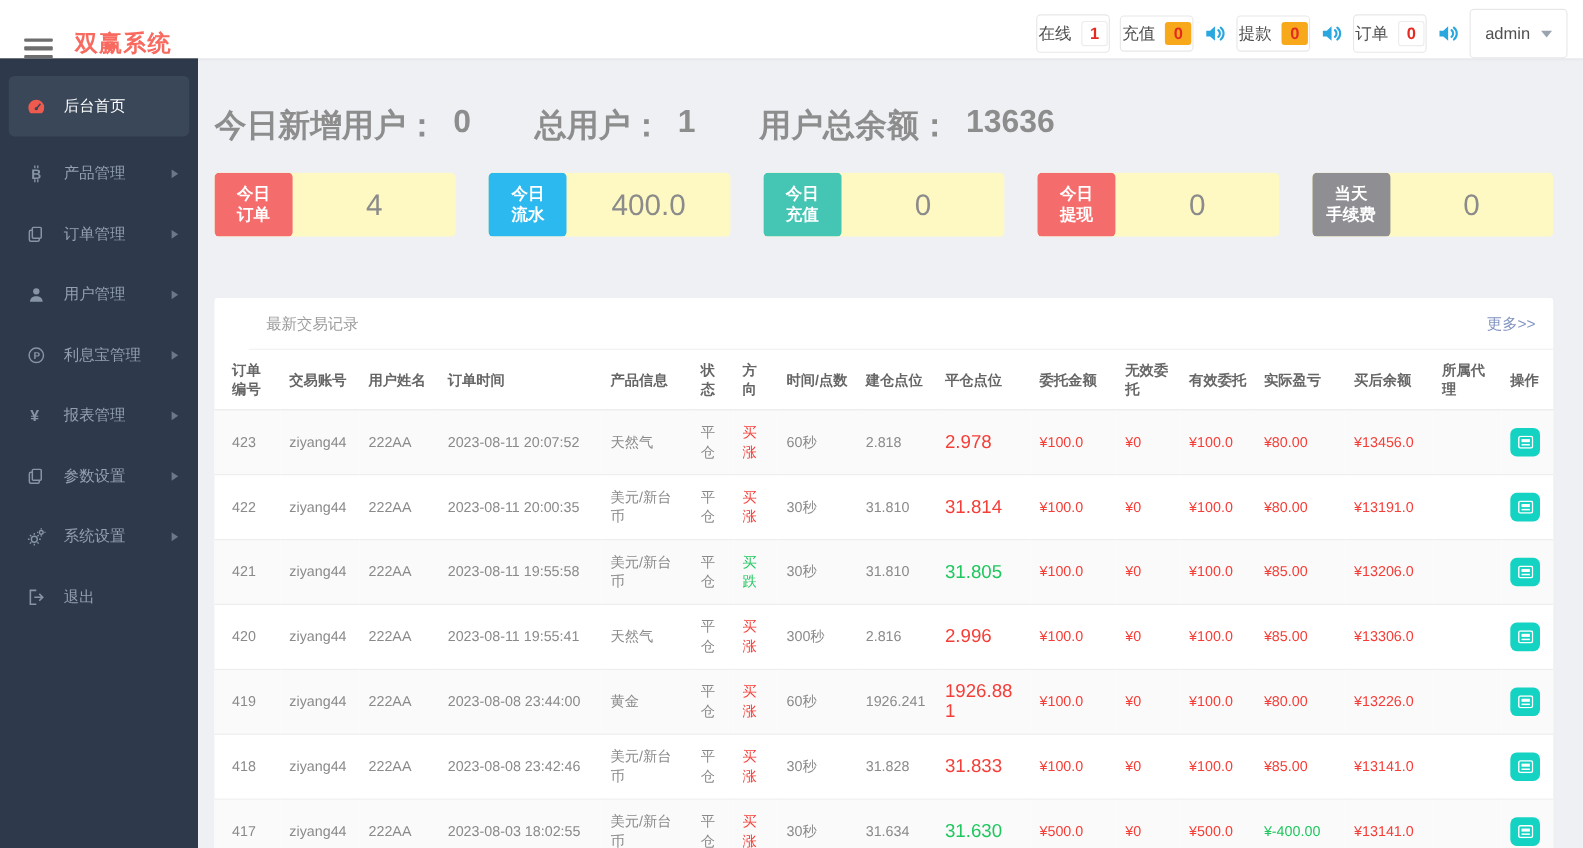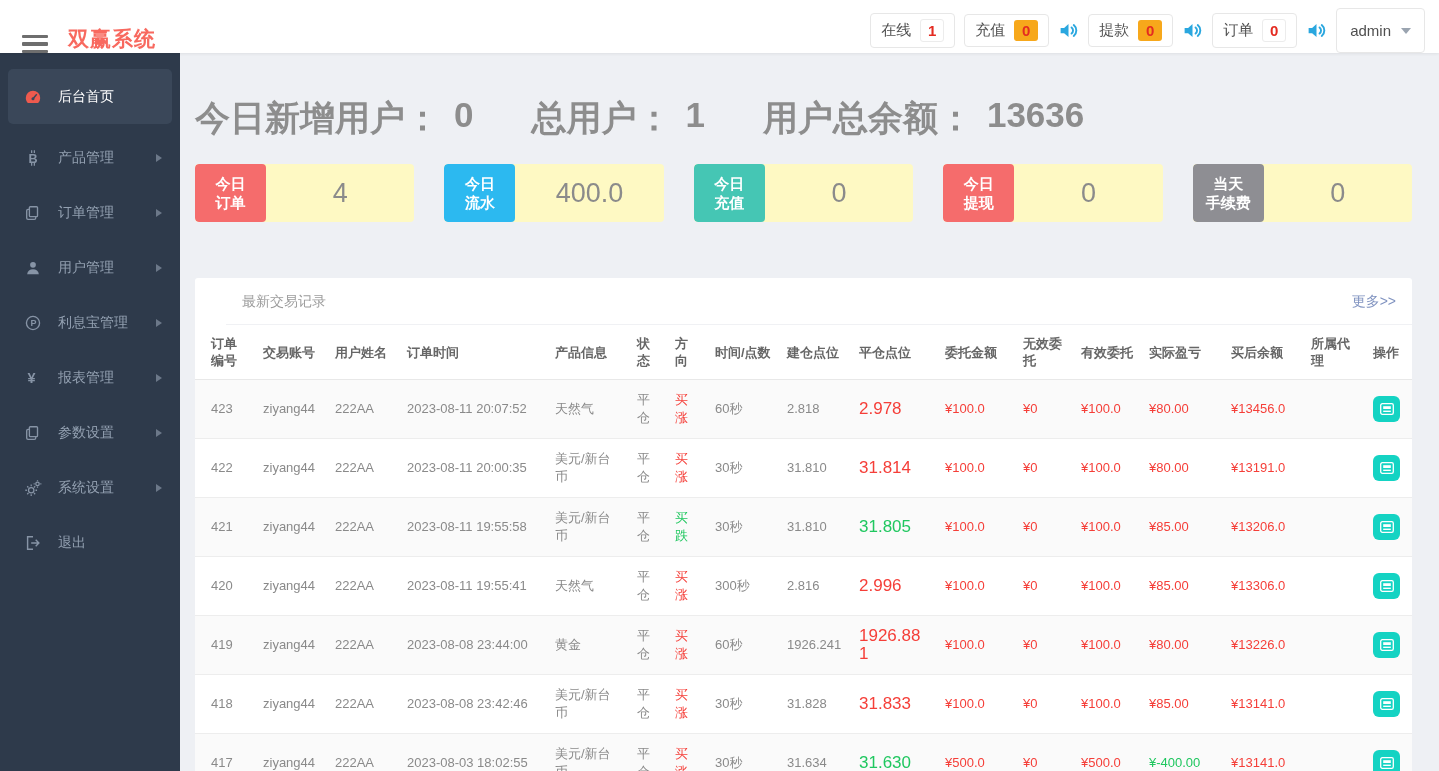"在线" .stat-box { padding: 5px 10px -> 5px 1px }
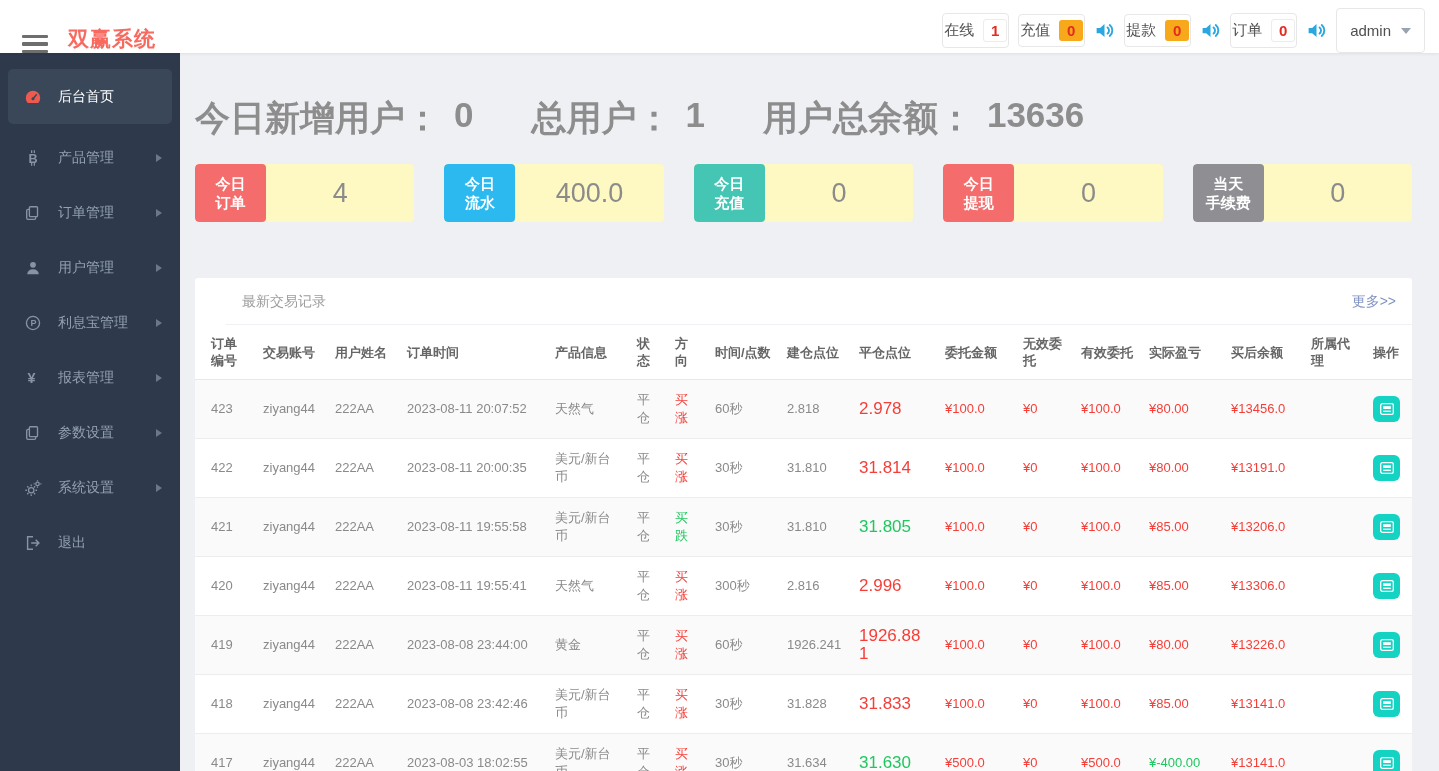"今日新增用户：" .summary { font-size: 35px -> 29px }
